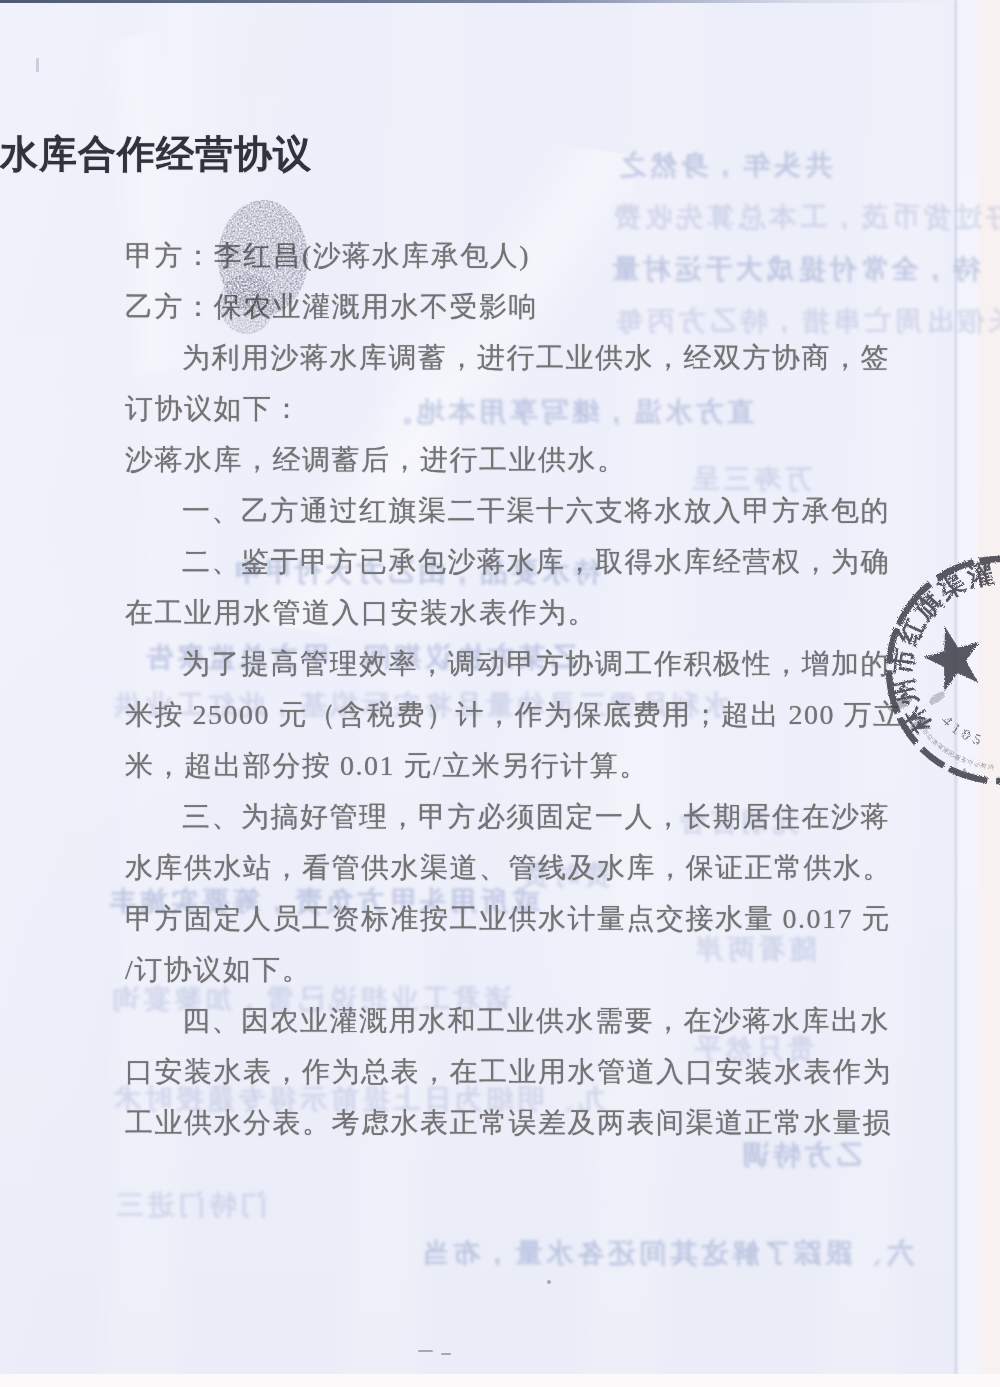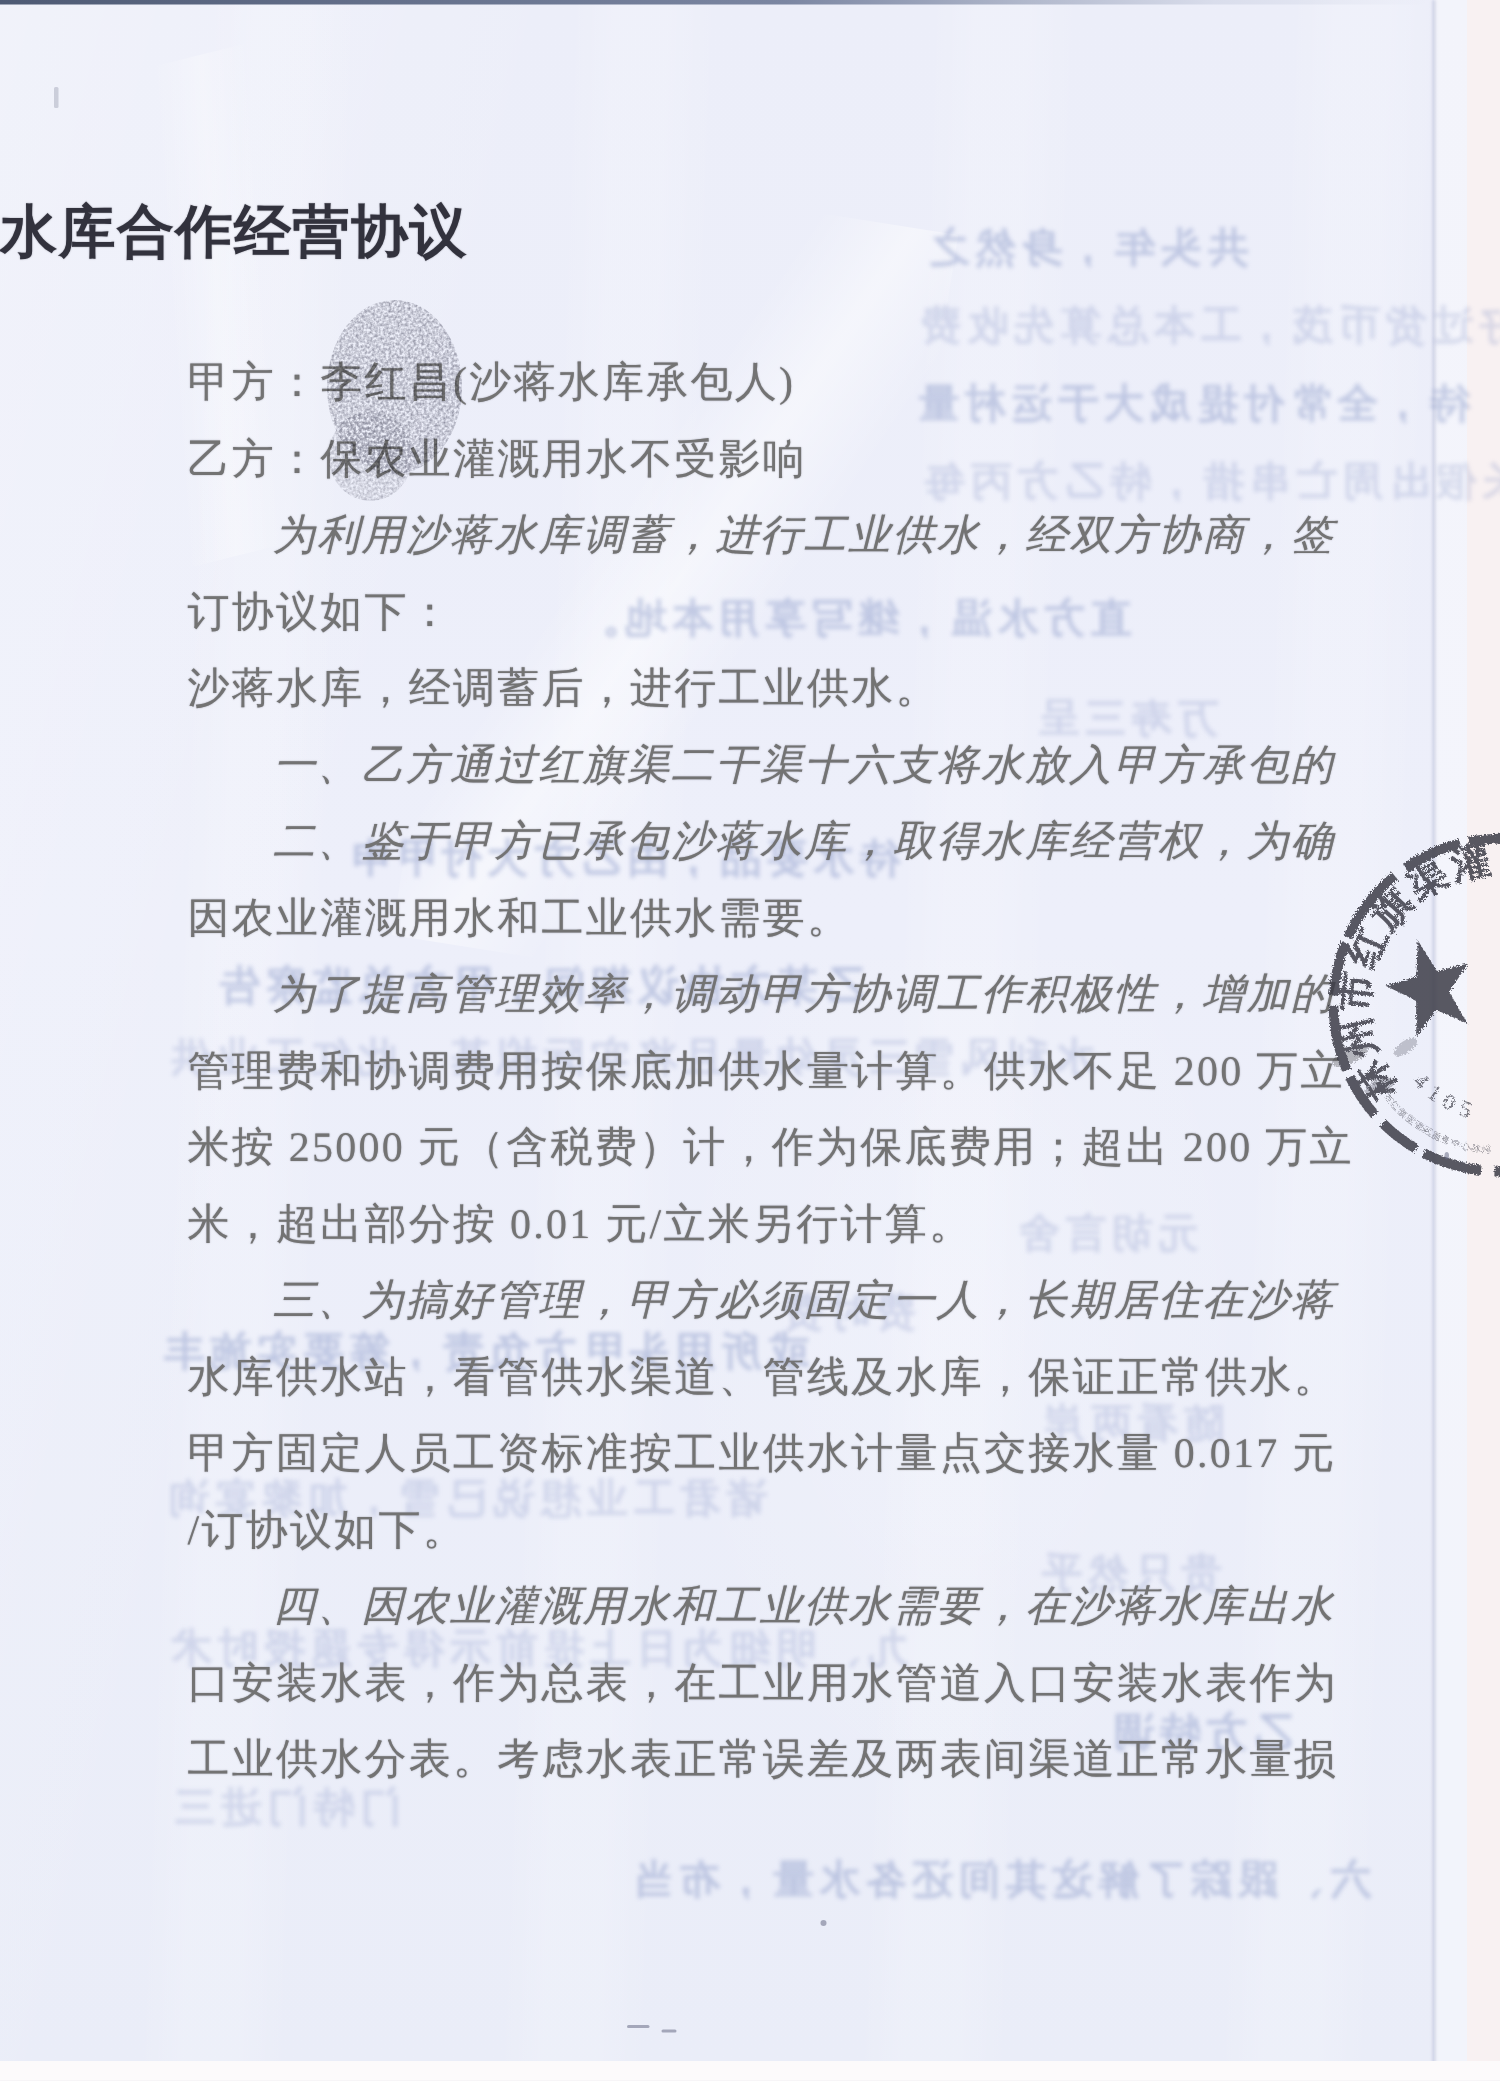"为利用沙蒋水库调蓄，进行工业供水，经双方协商，签" .line.indent { font-style: italic -> none }
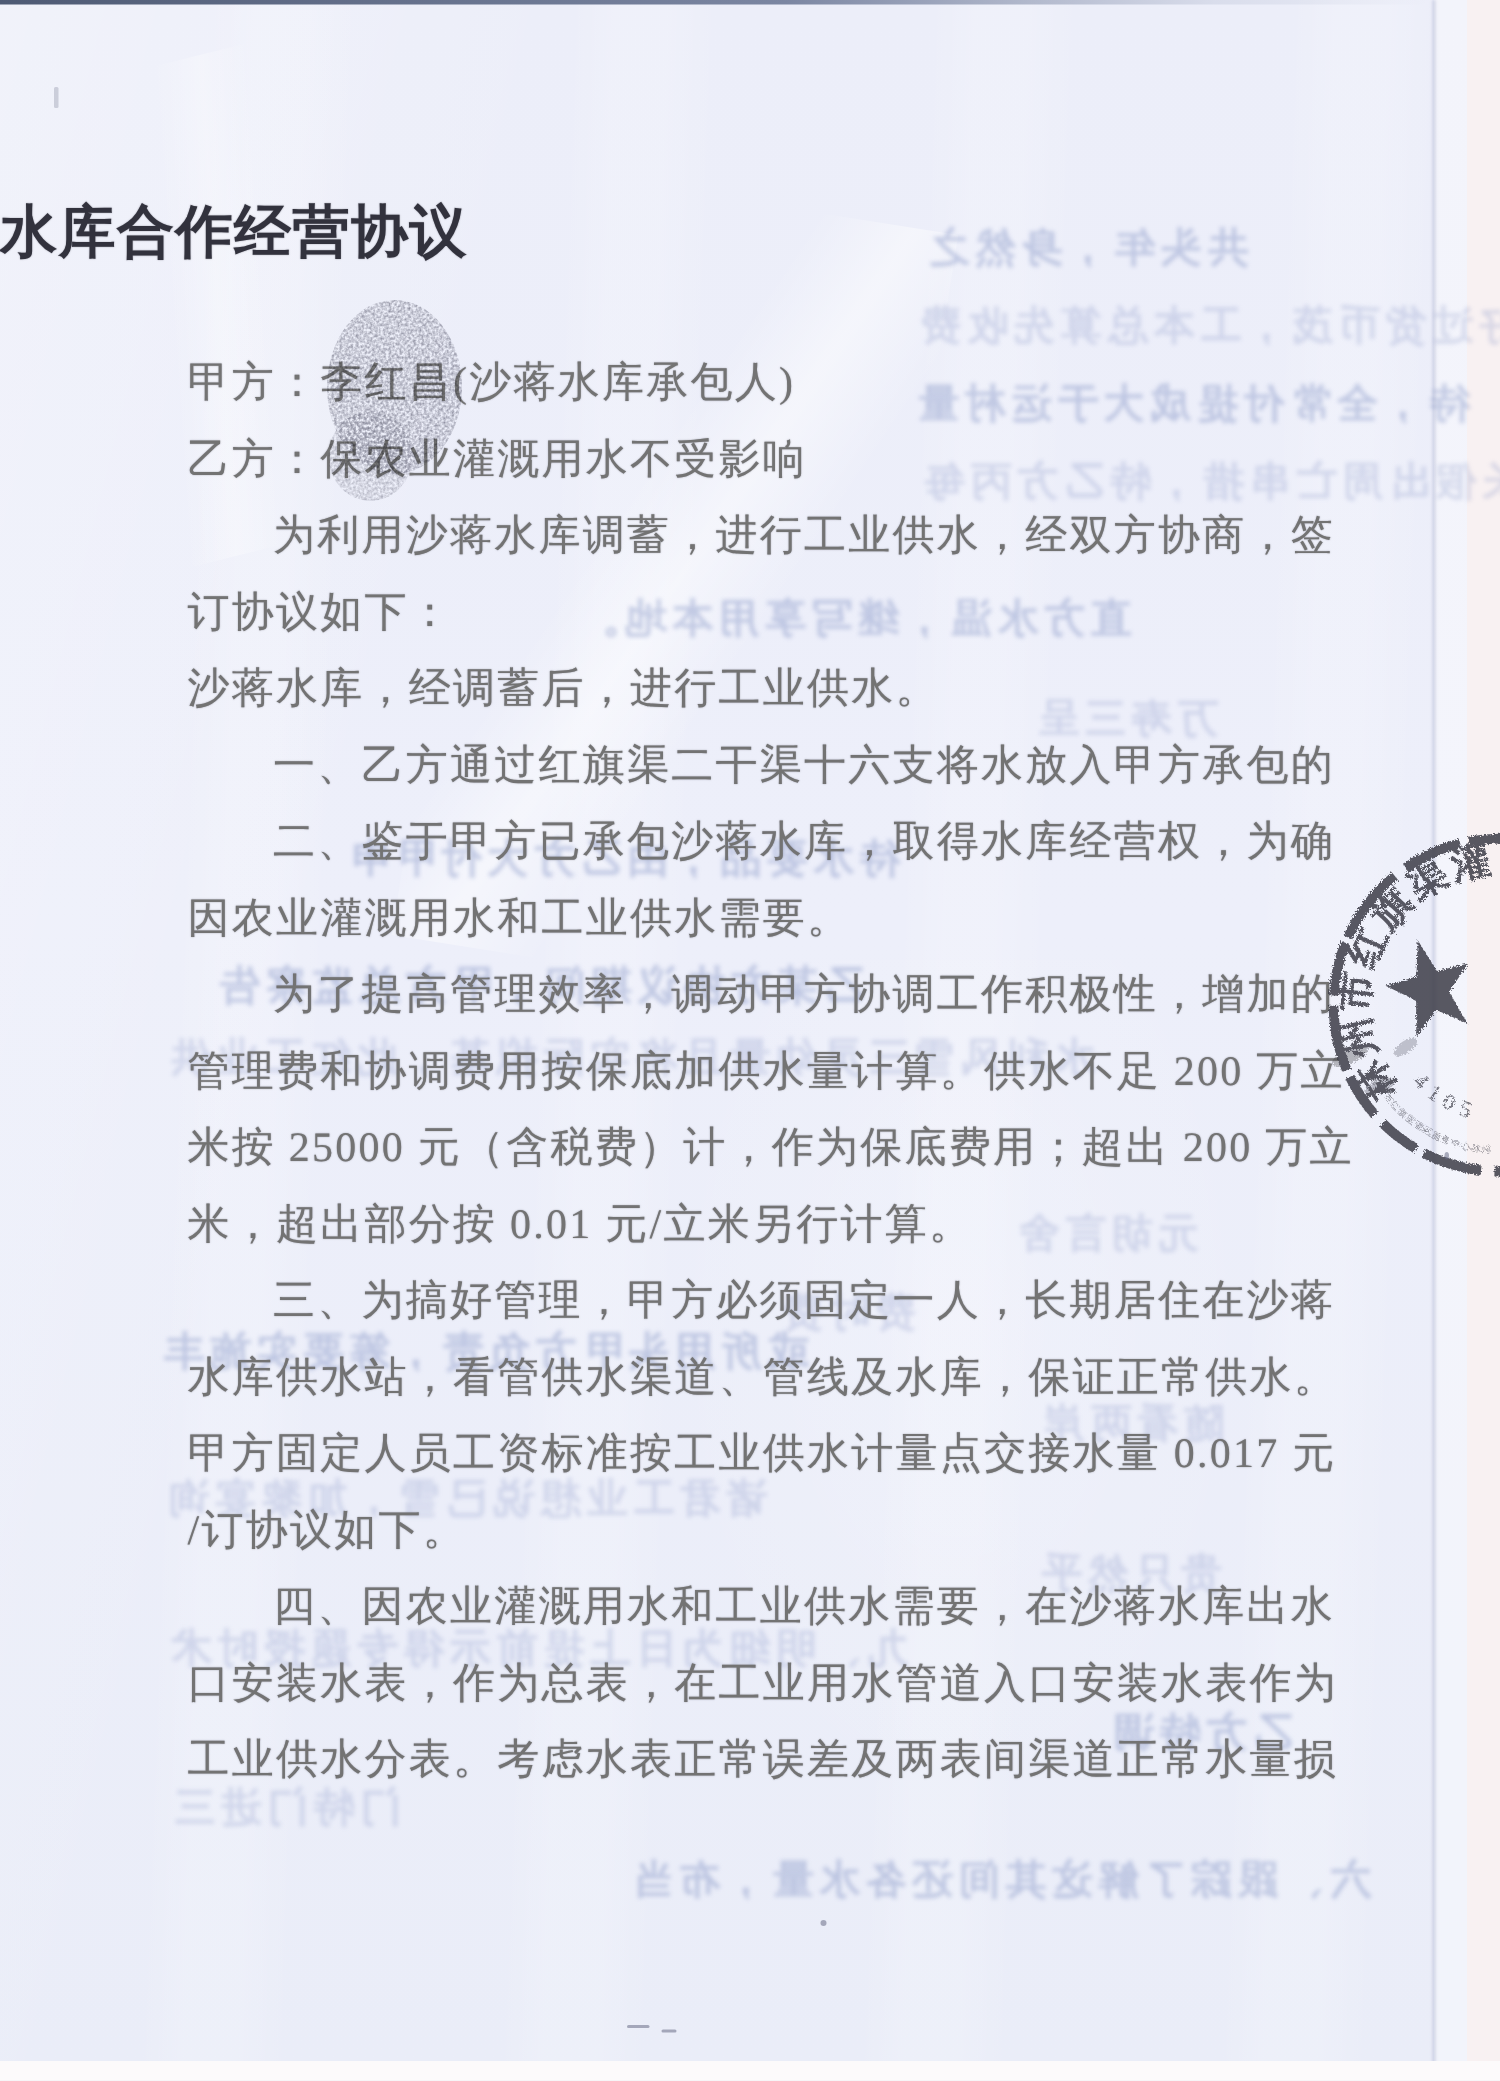"因农业灌溉用水和工业供水需要。" div.line { text: 因农业灌溉用水和工业供水需要 -> 在工业用水管道入口安装水表作为 }
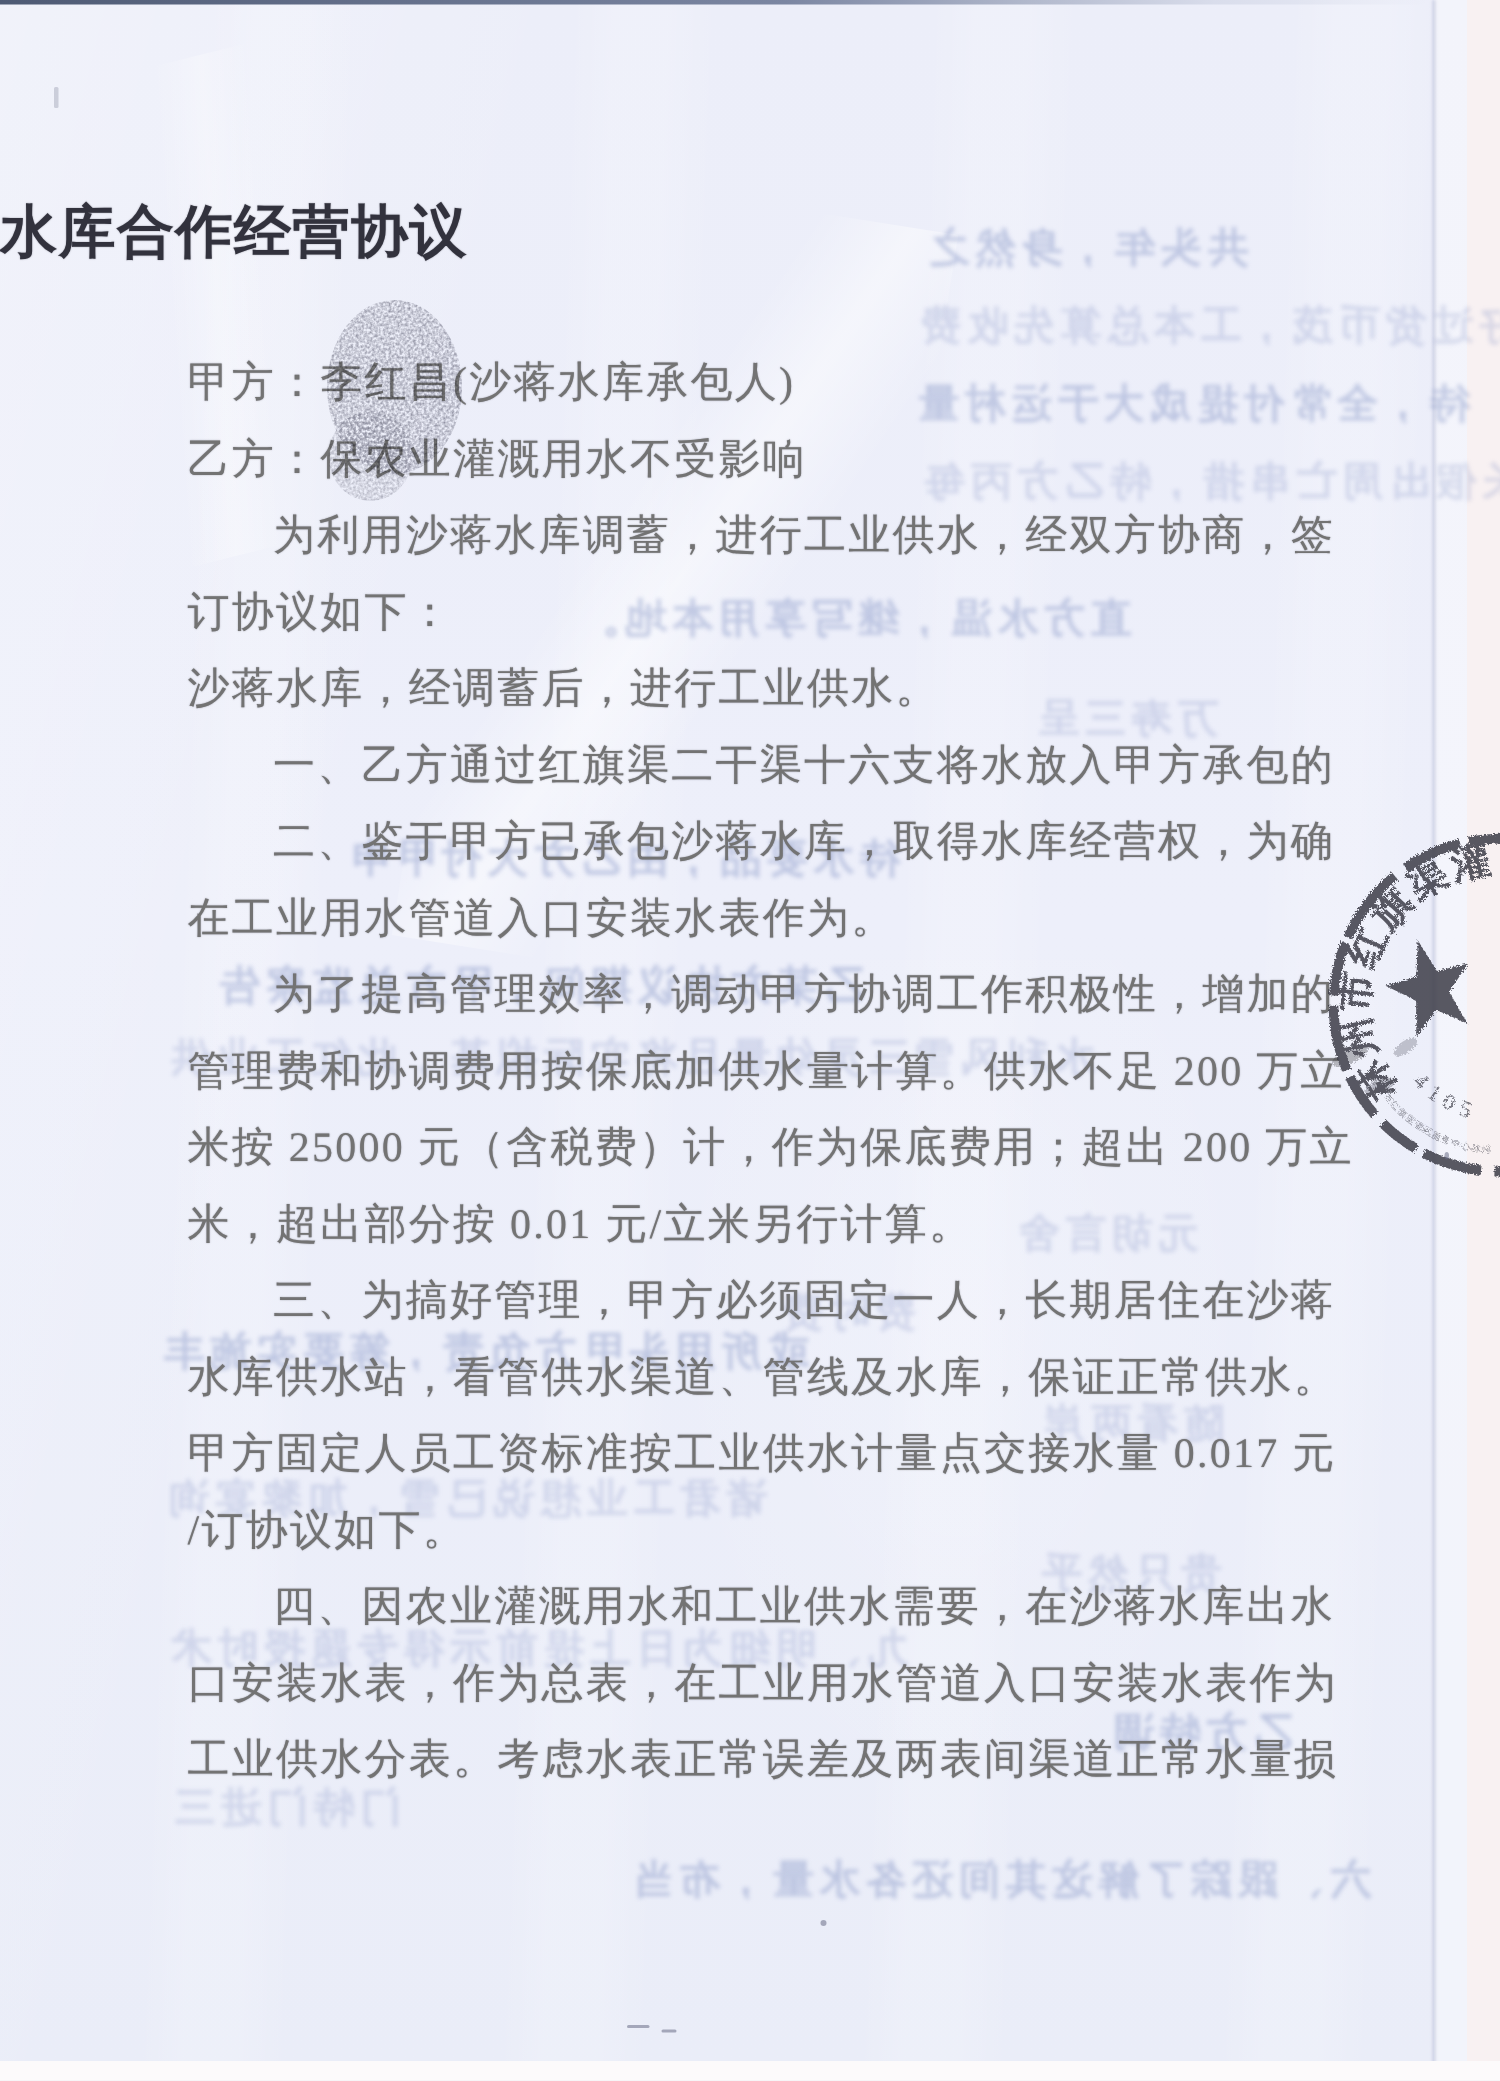"管理费和协调费用按保底加供水量计算。供水不足 200 万立" div.line { html: <div>管理费和协调费用按保底加供水量计算。供水不足 200 万立</div> -> none }
